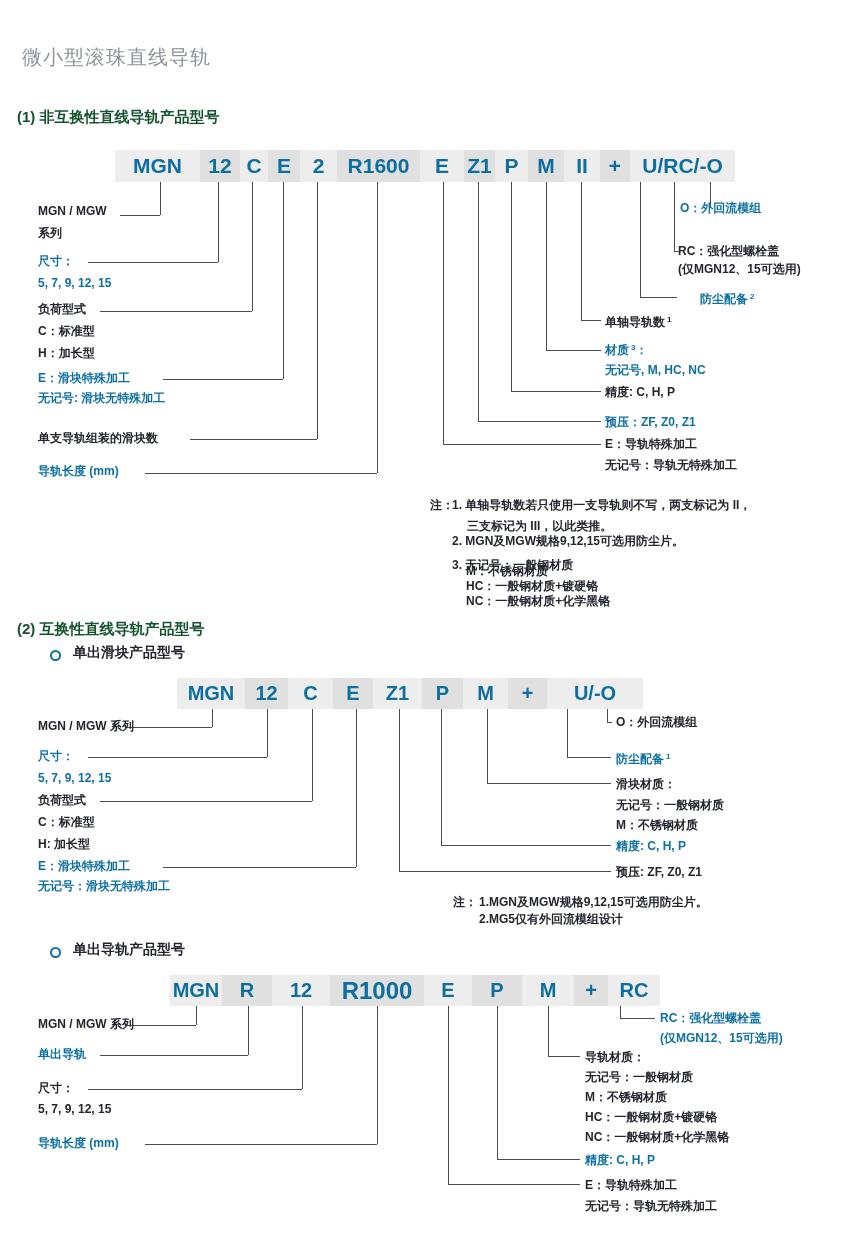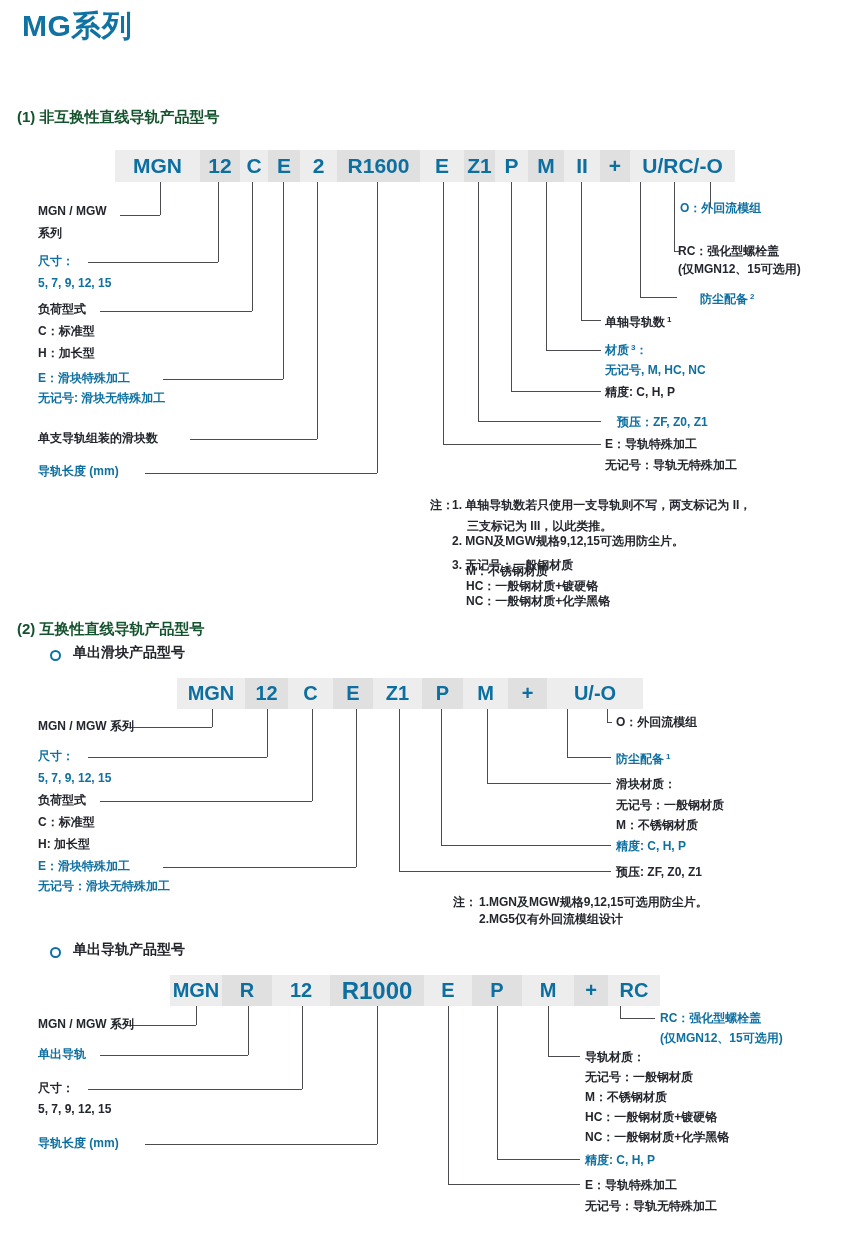"MG系列" div.h1 { html: <div>MG系列</div> -> none }
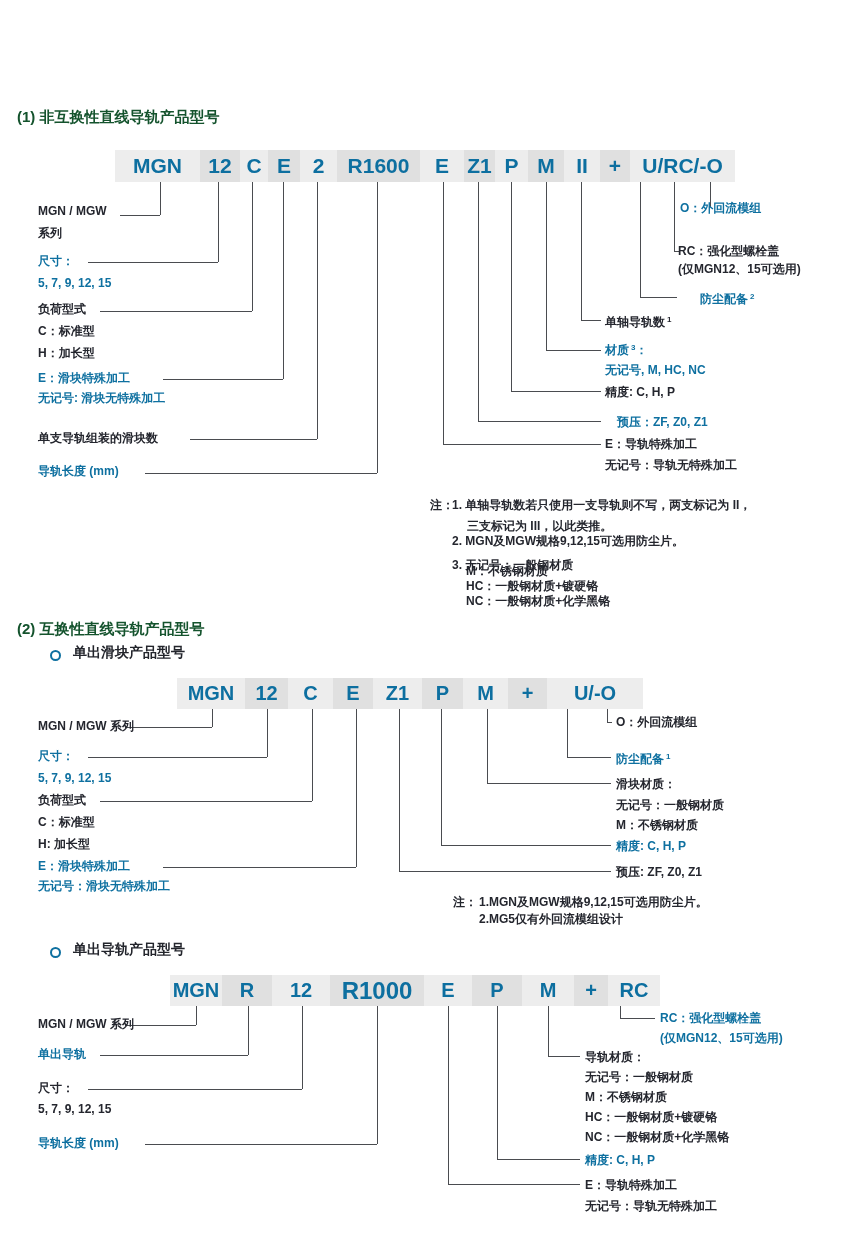"微小型滚珠直线导轨" div.sub { html: none -> <div>微小型滚珠直线导轨</div> }
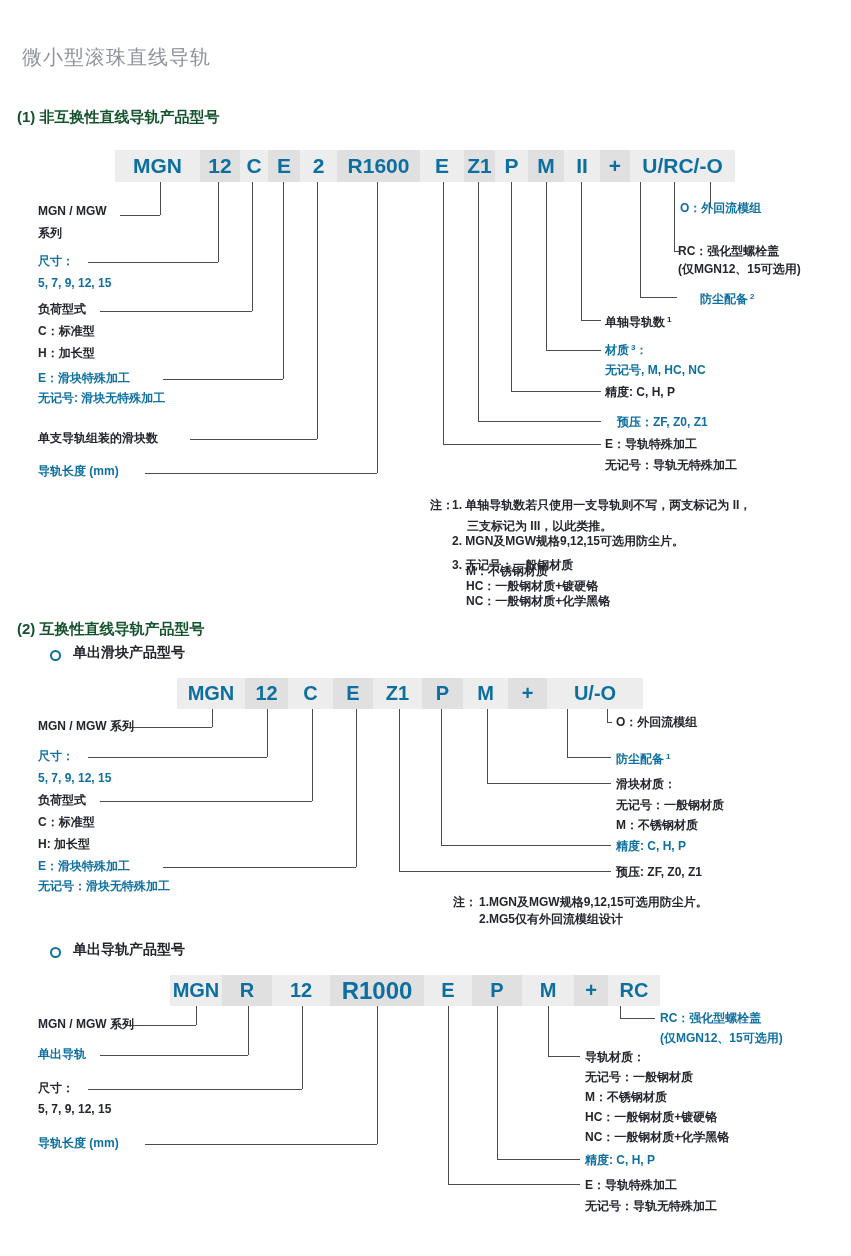"预压：ZF, Z0, Z1" div.lbl { margin-left: 12px -> none }
